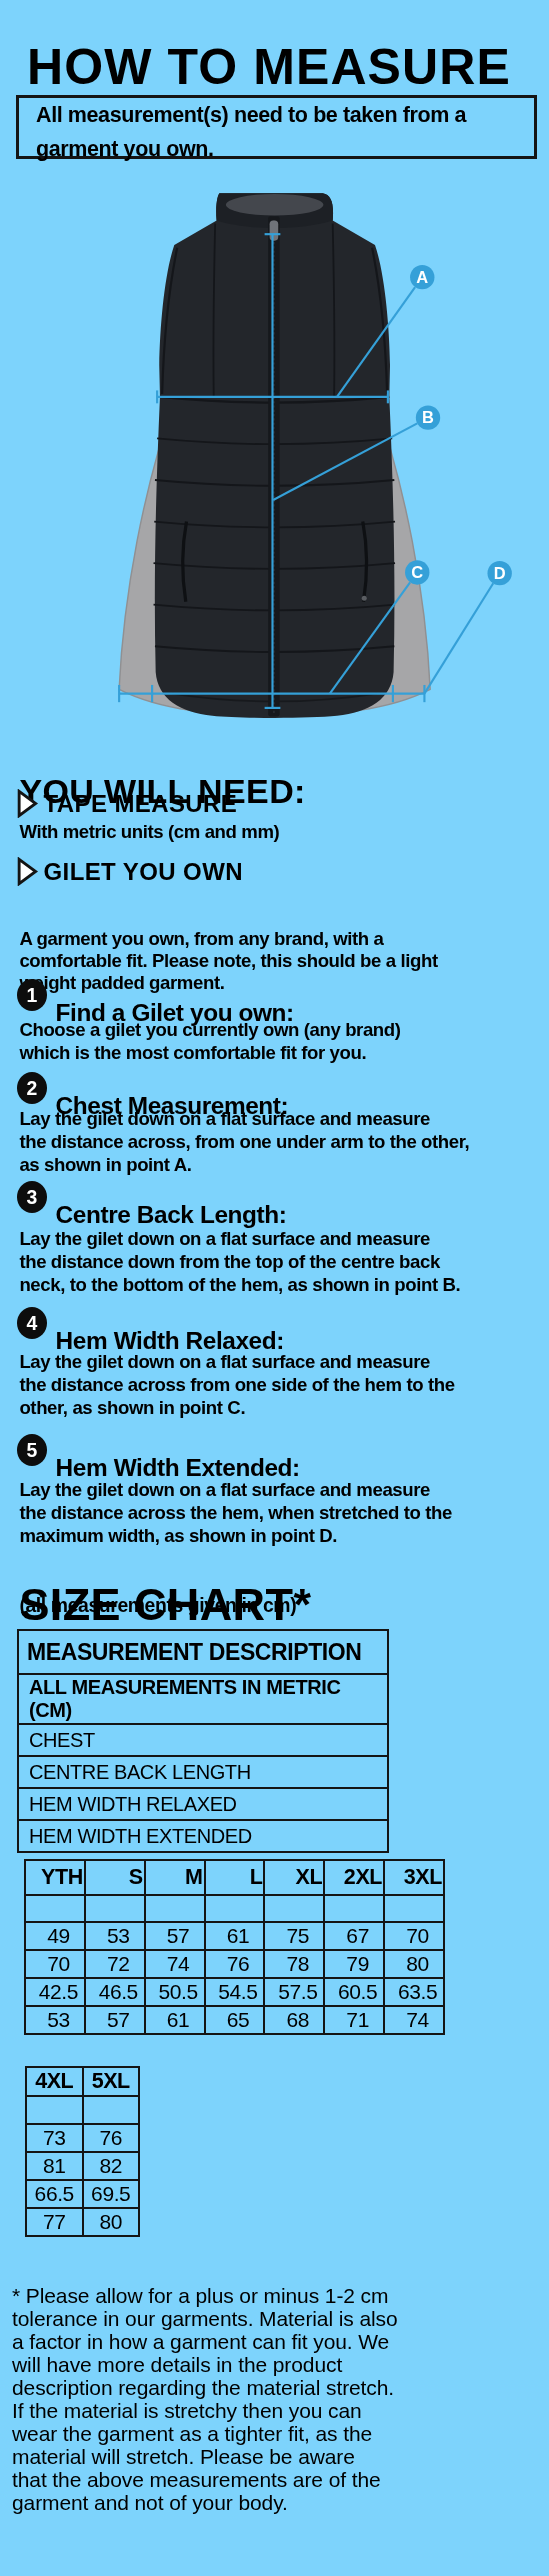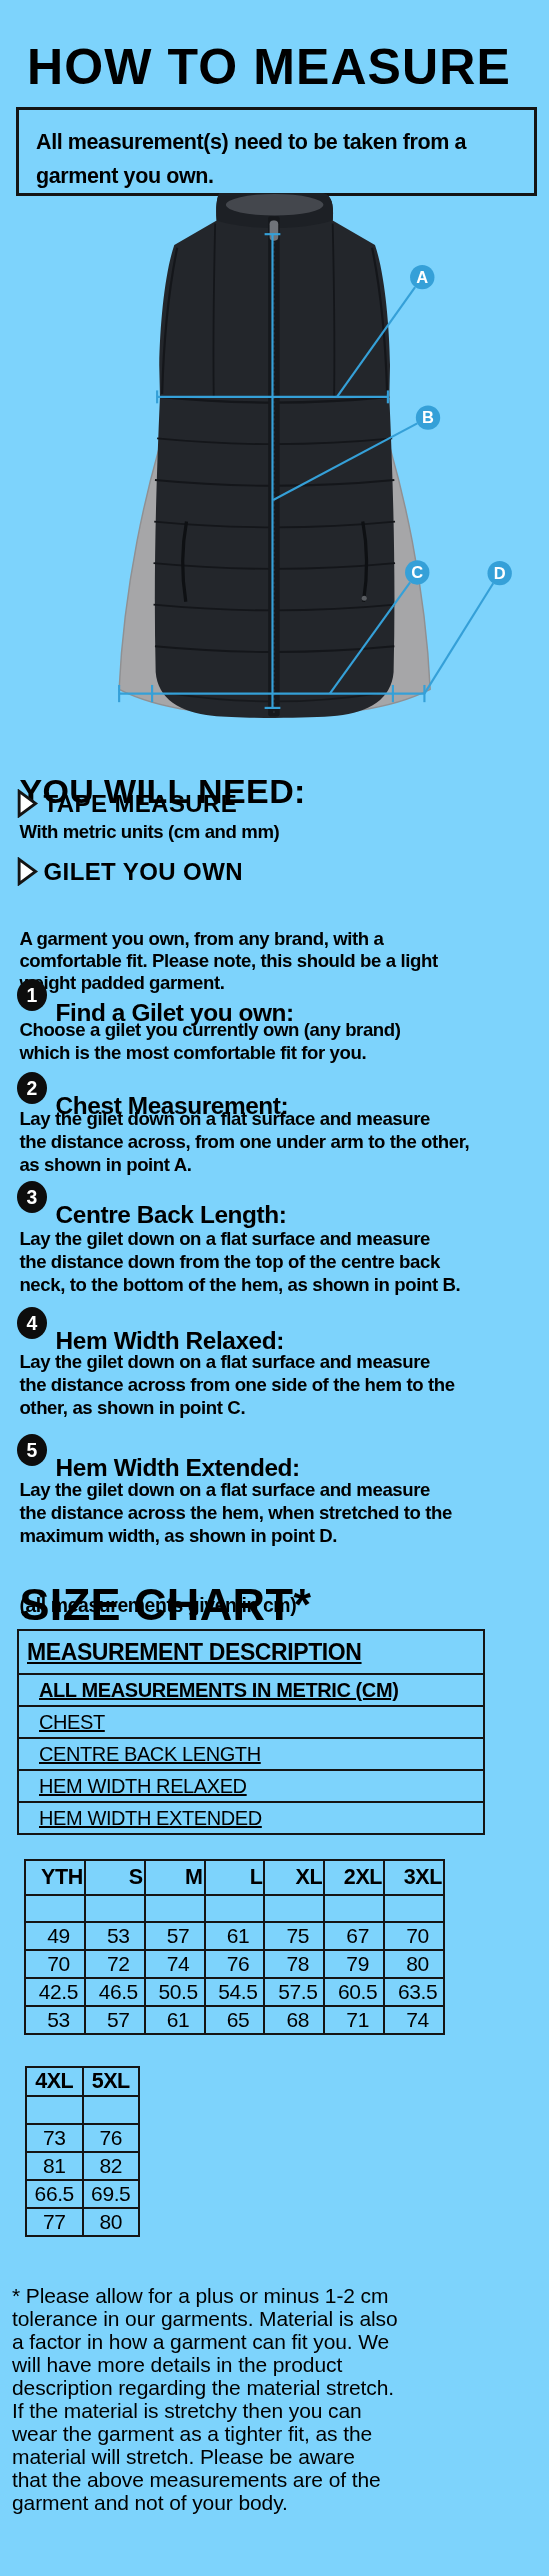"All measurement(s) need to be" .note-box { align-items: flex-end -> flex-start; height: 89px -> 64px; margin-top: 12px -> none }
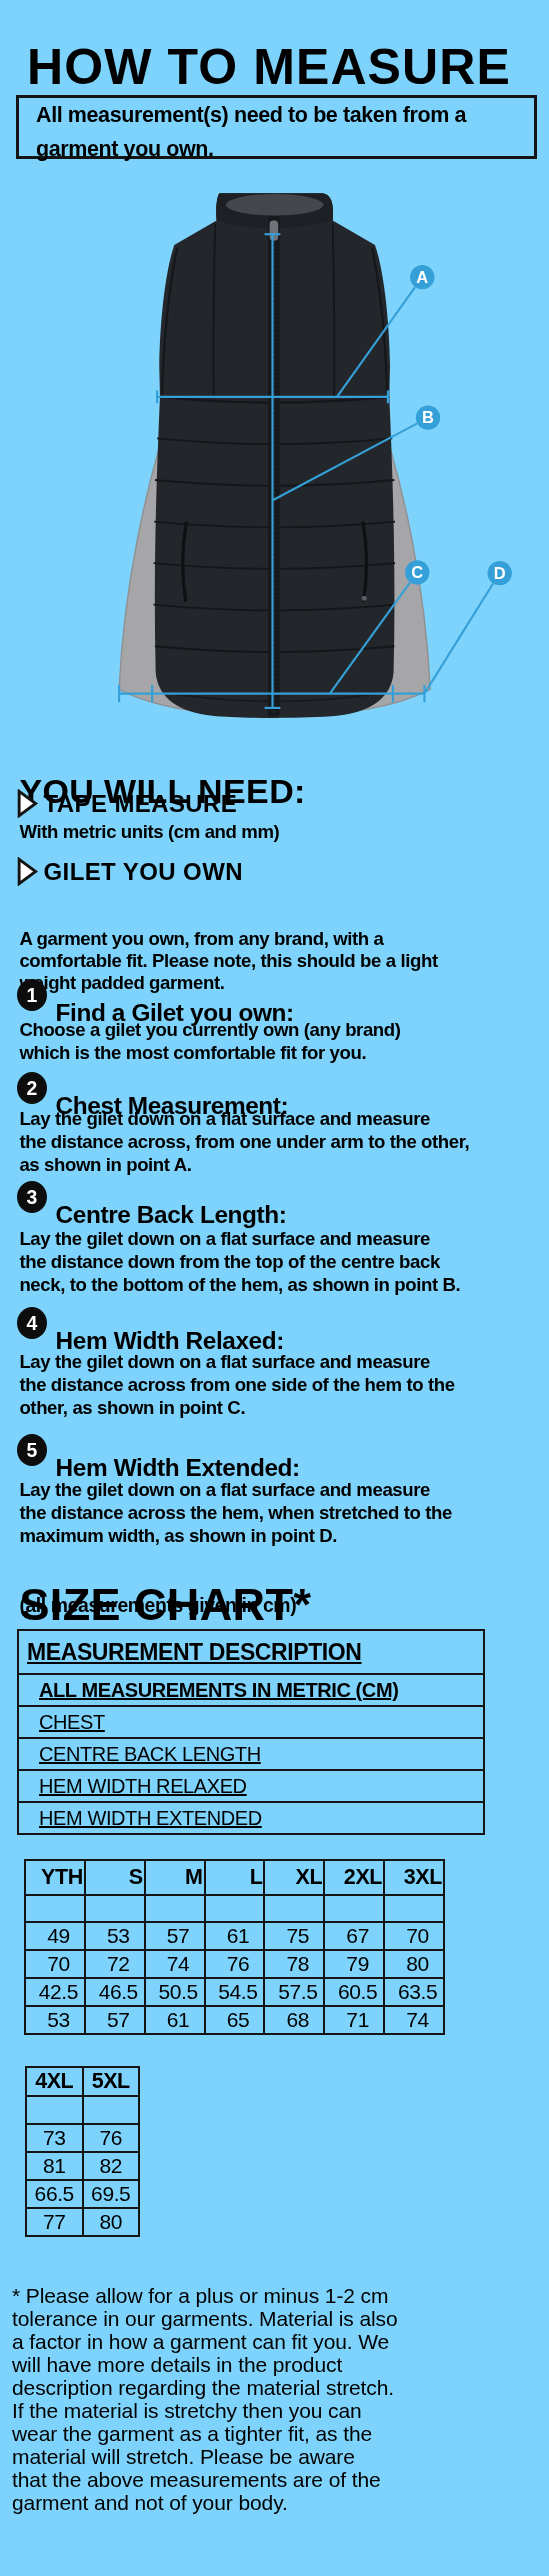"MEASUREMENT DESCRIPTION" .desc-table { text-decoration: underline -> none; width: 468px -> 372px }
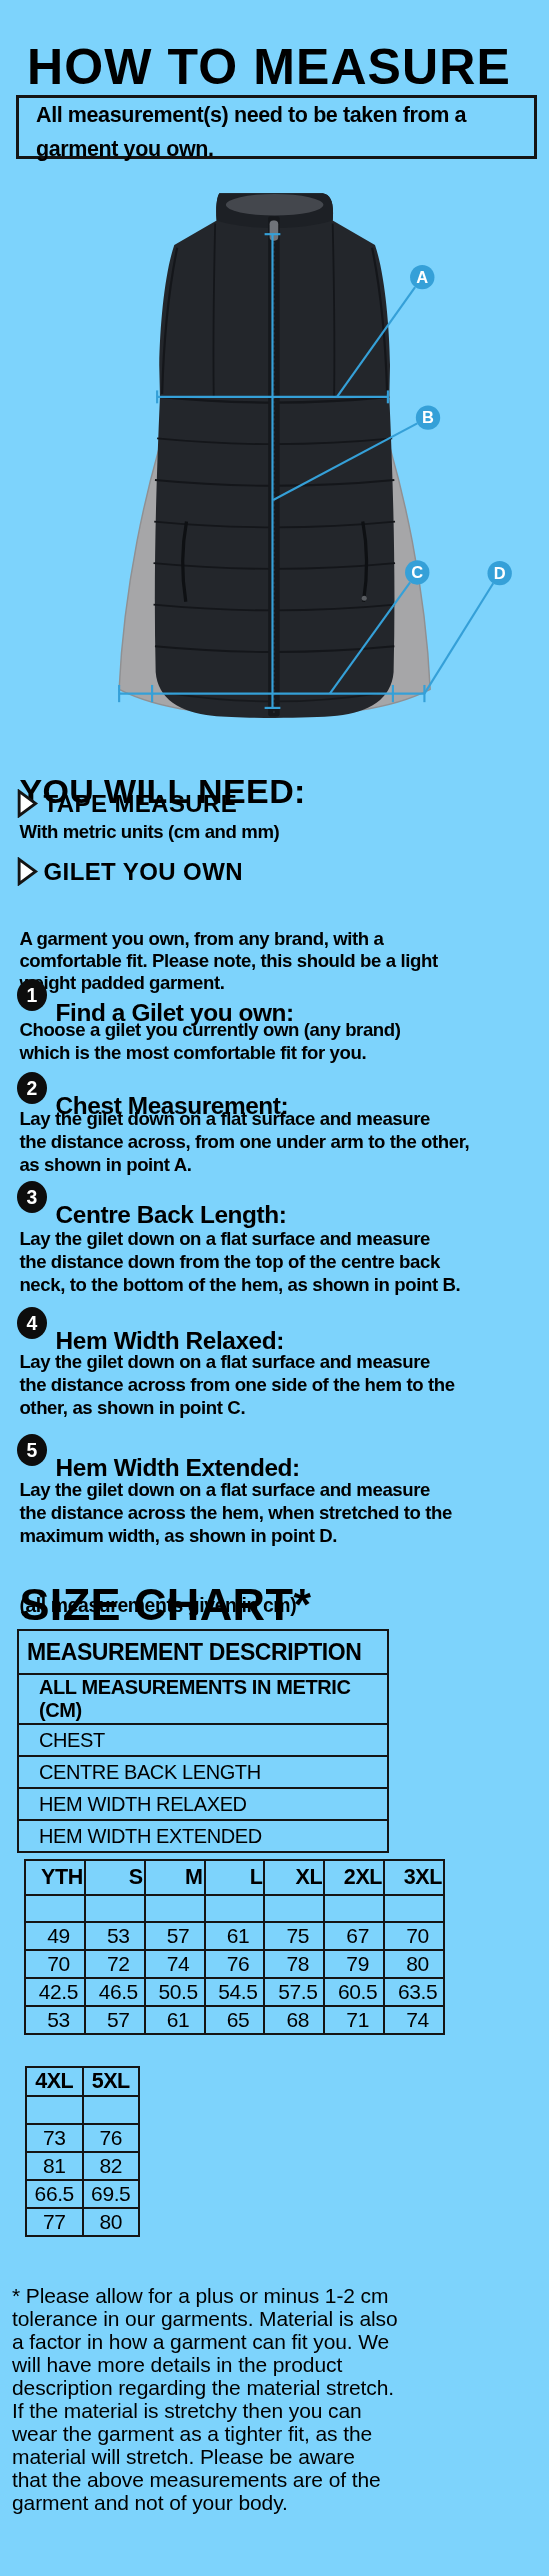"ALL MEASUREMENTS IN METRIC (CM)" .desc-table tbody td { padding-left: 20px -> 10px }
